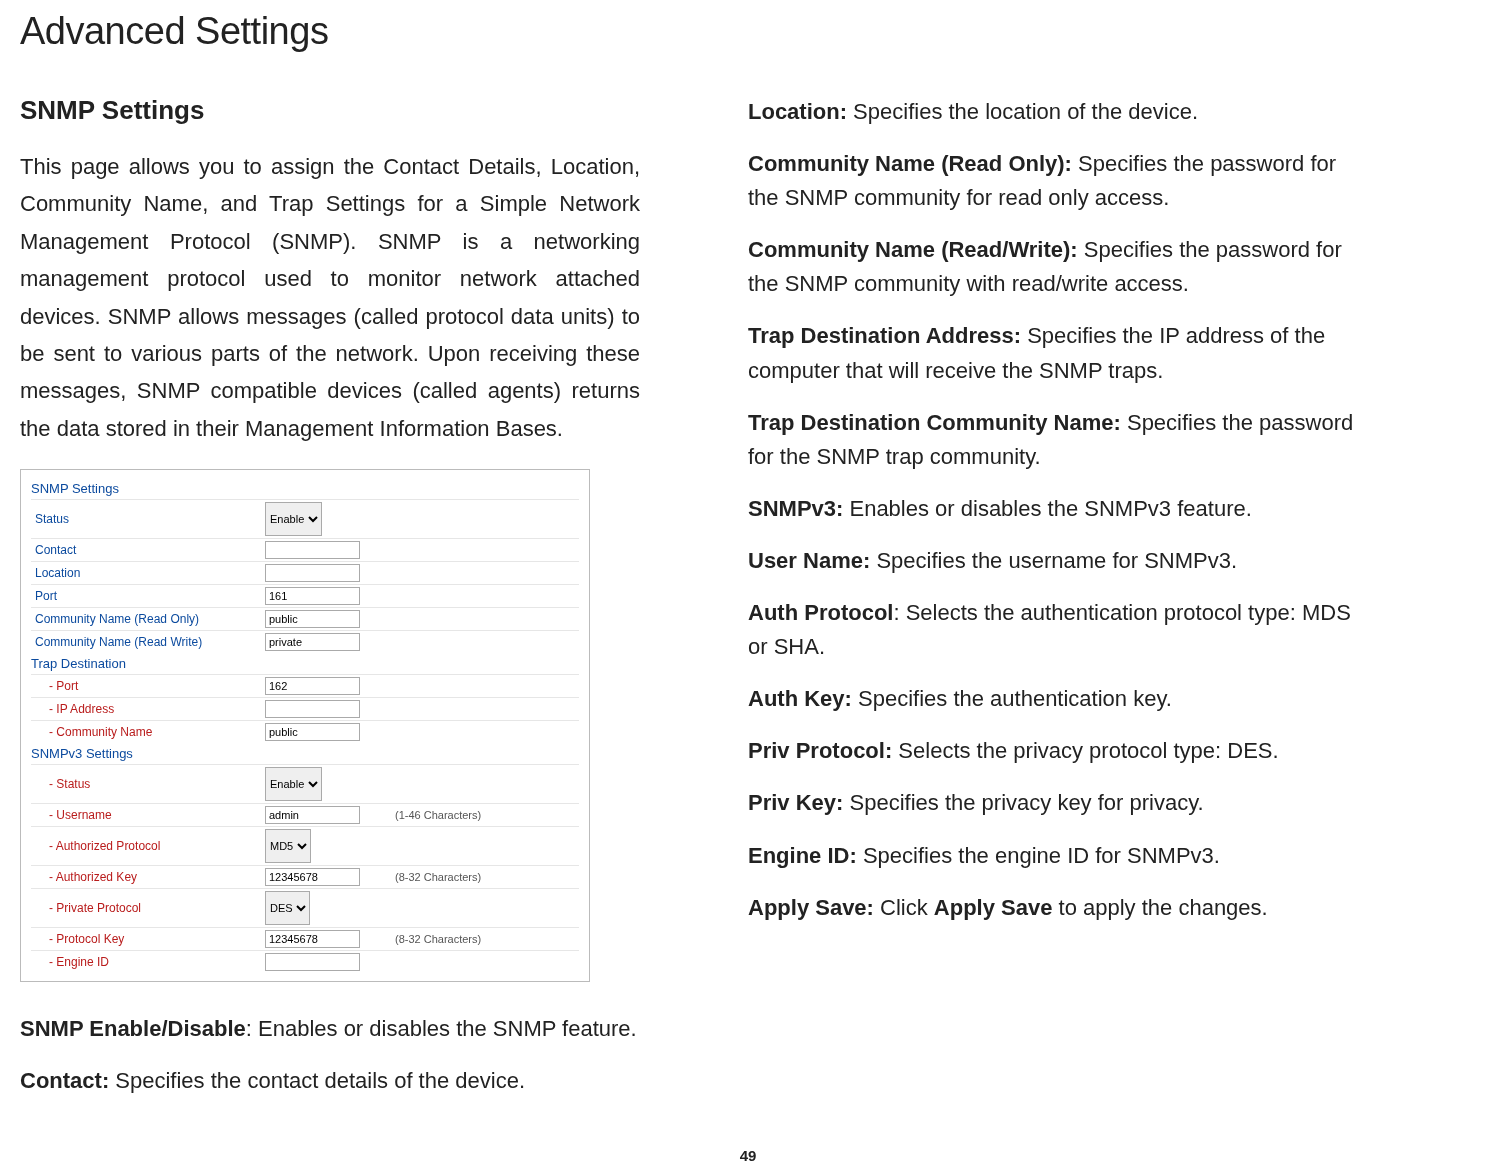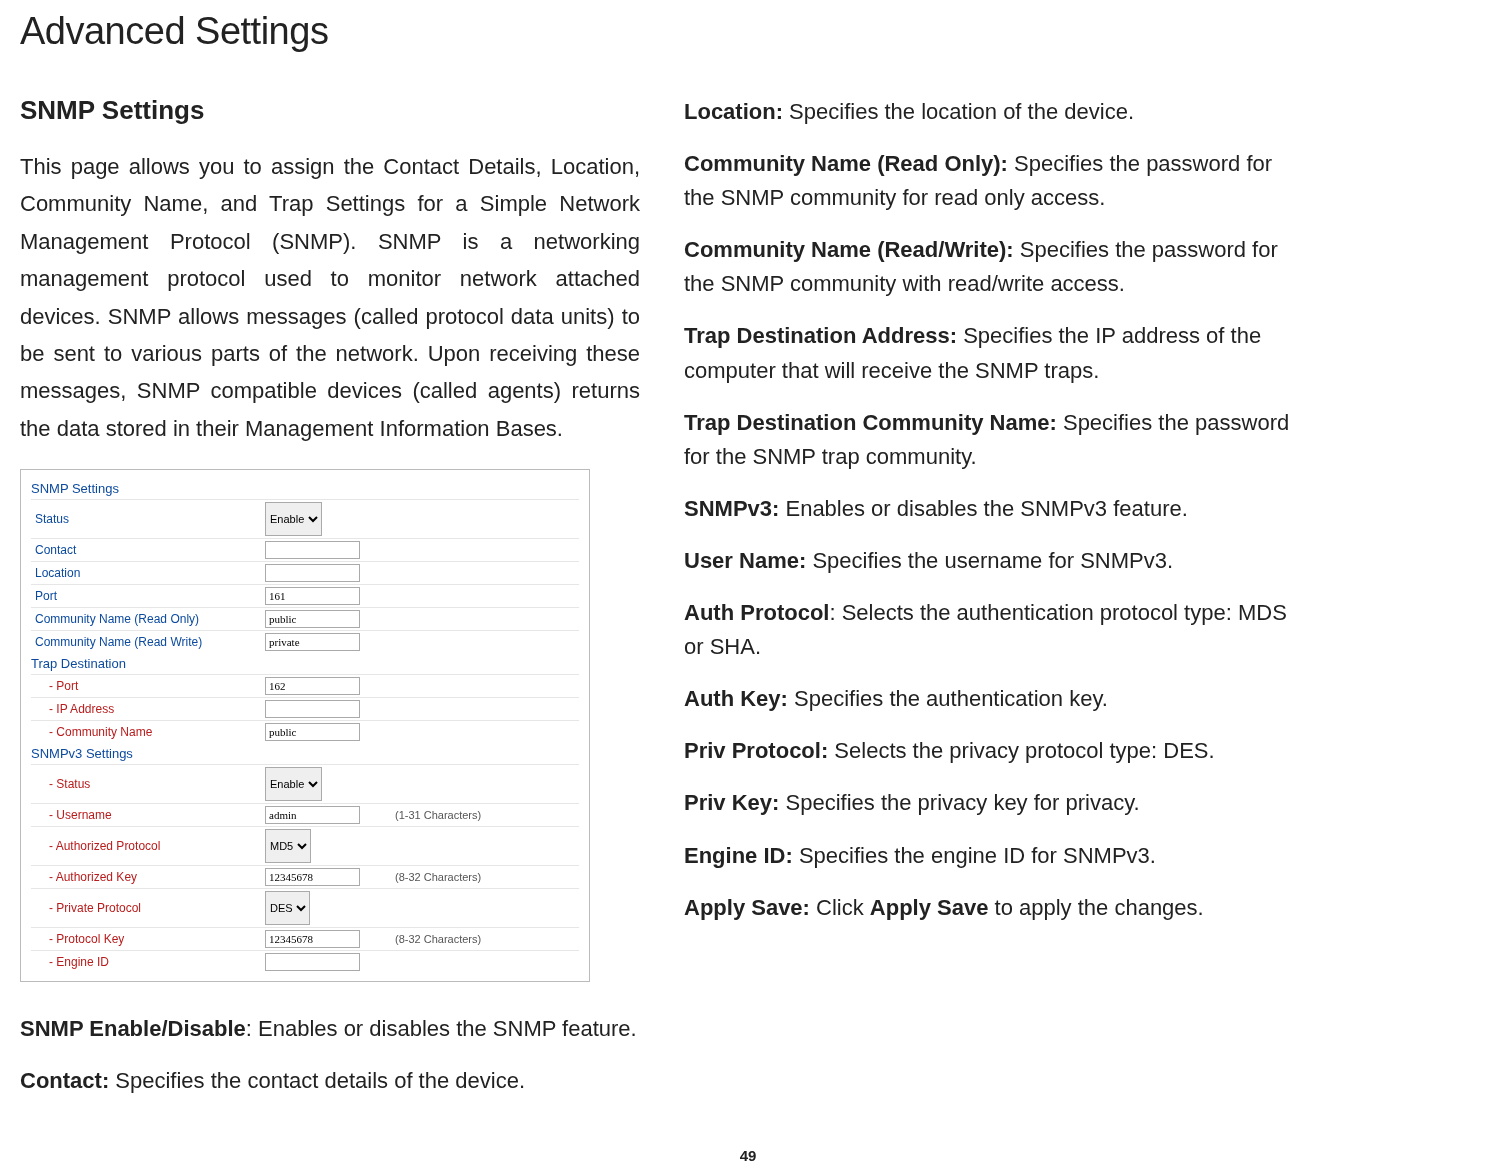"SNMP Settings" .columns { gap: 44px -> 108px }
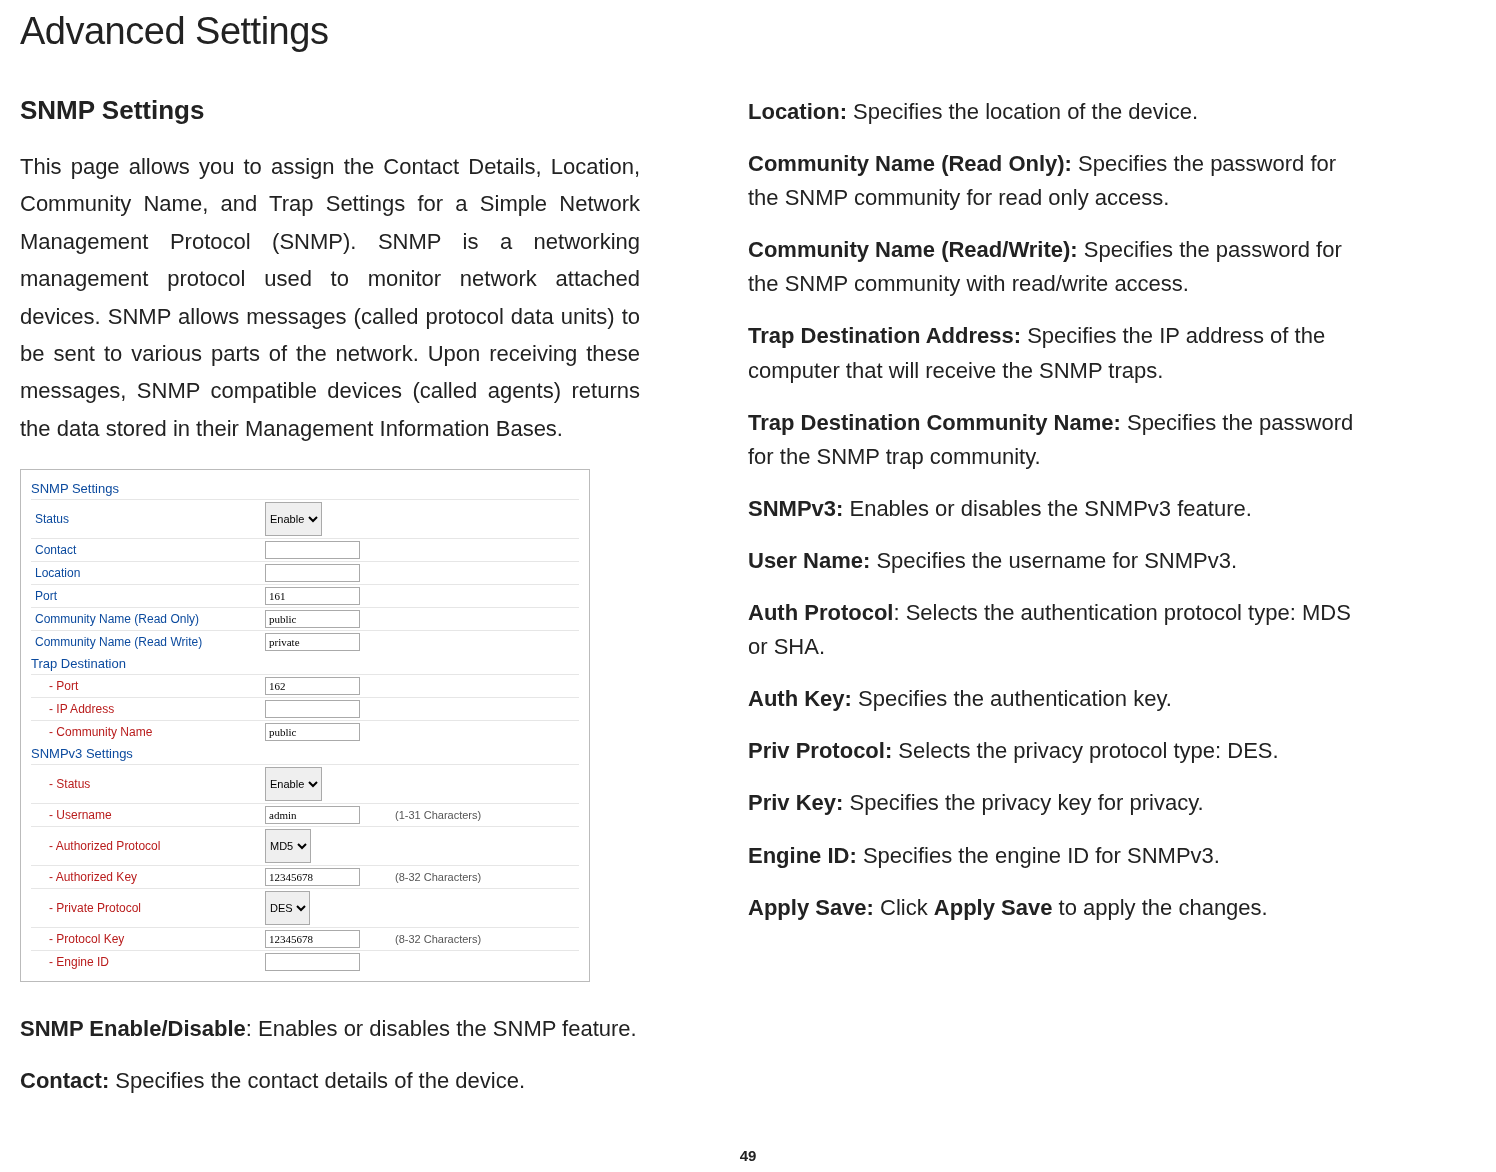"161" .shot-input { font-family: Liberation Serif, serif -> Liberation Sans, sans-serif }
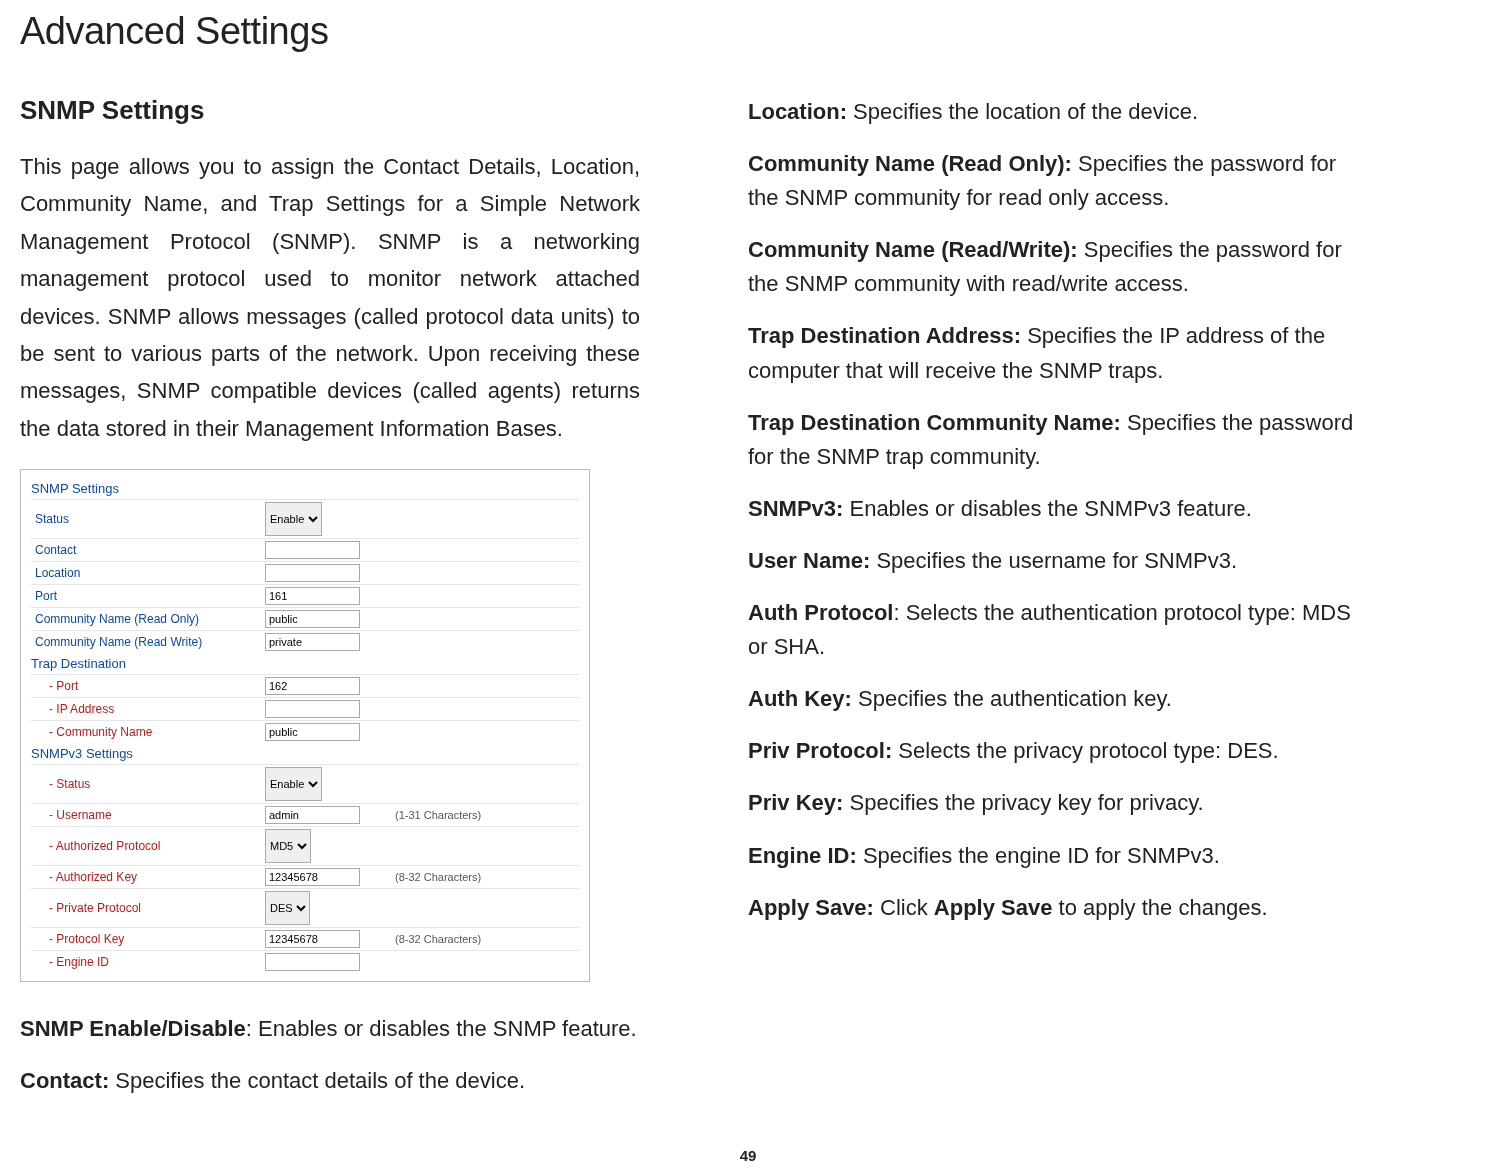"(1-31 Characters)" td.note { text: 1-31 -> 1-46 }
